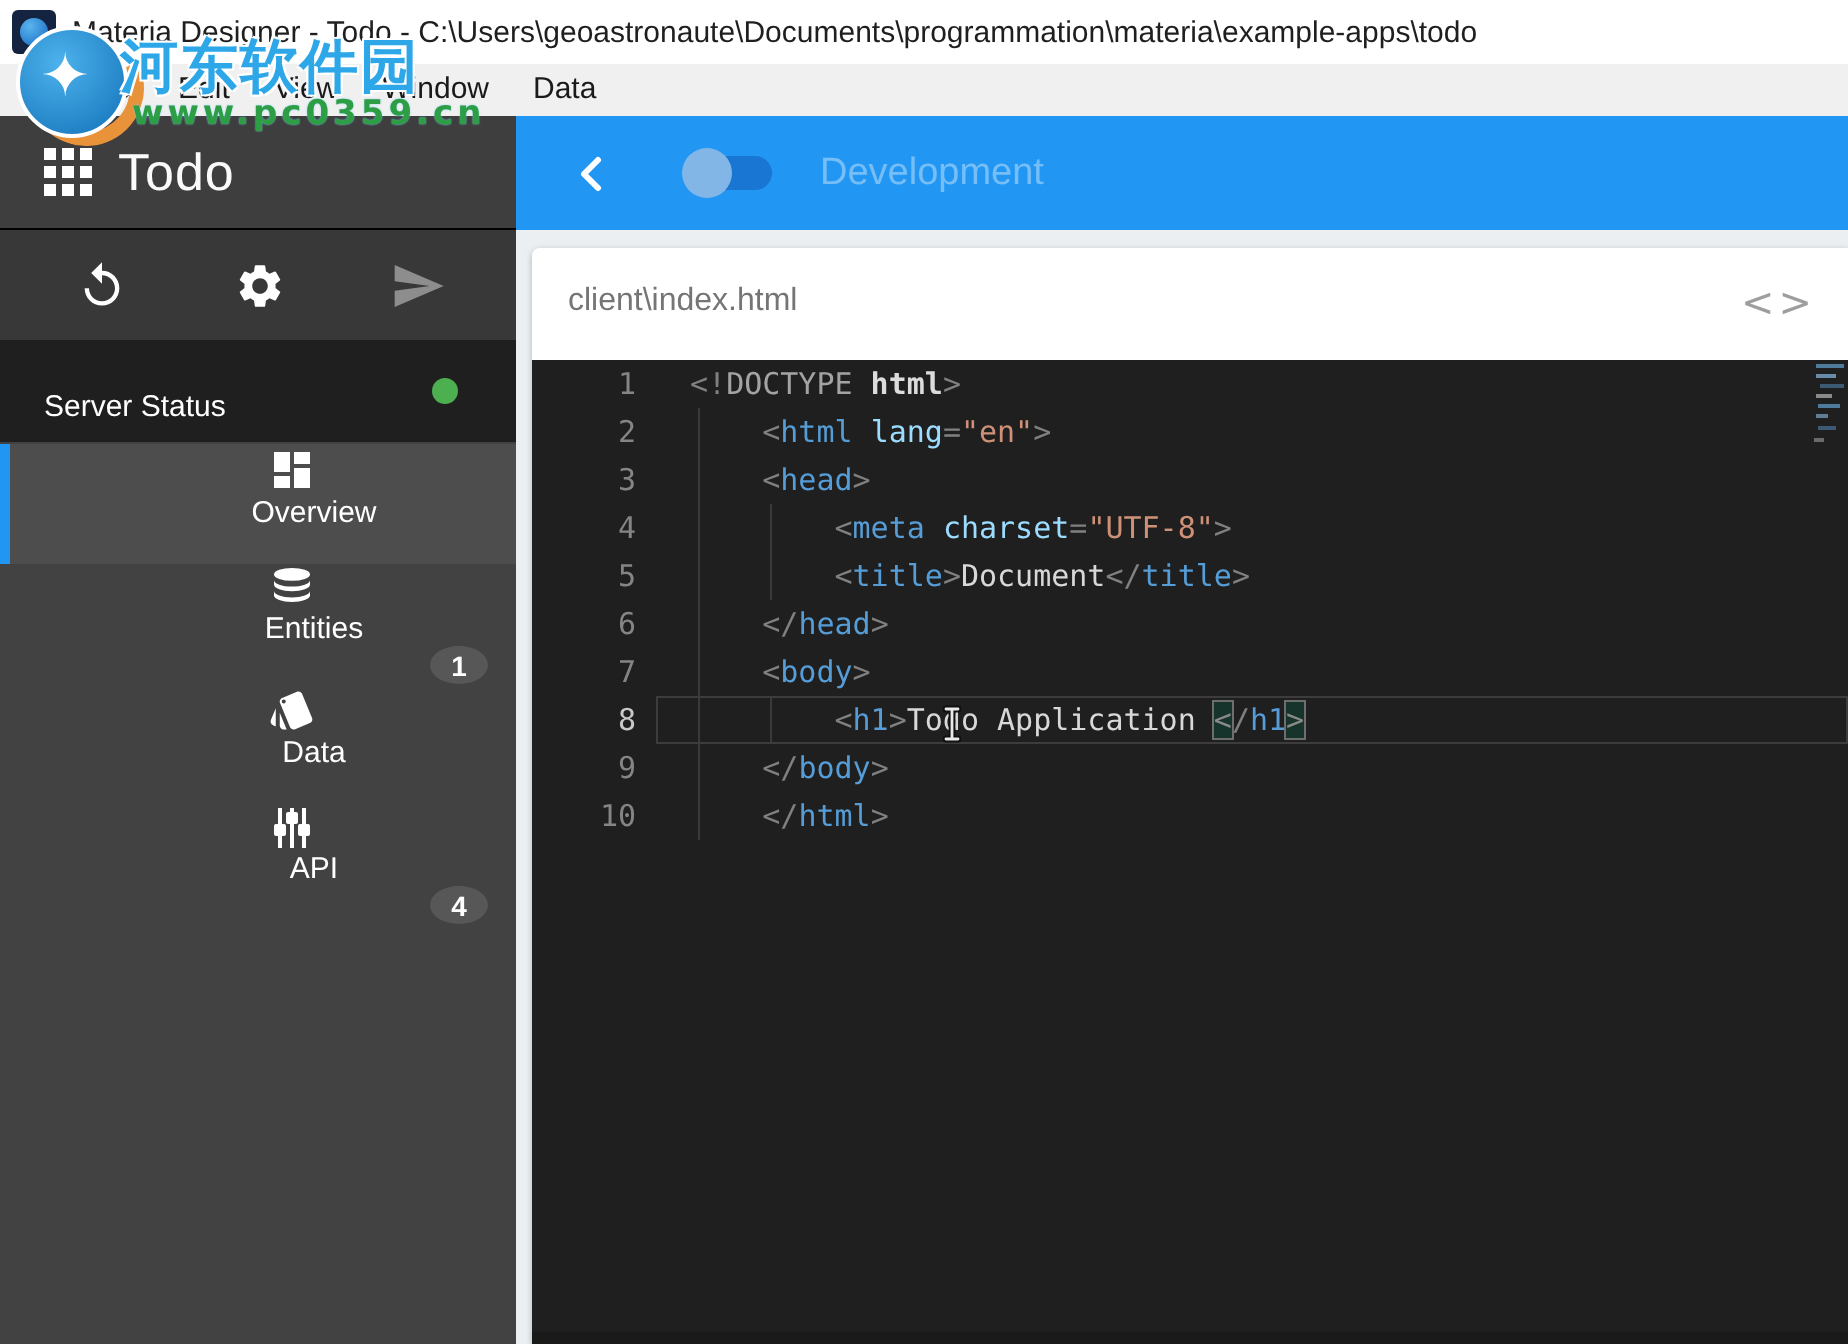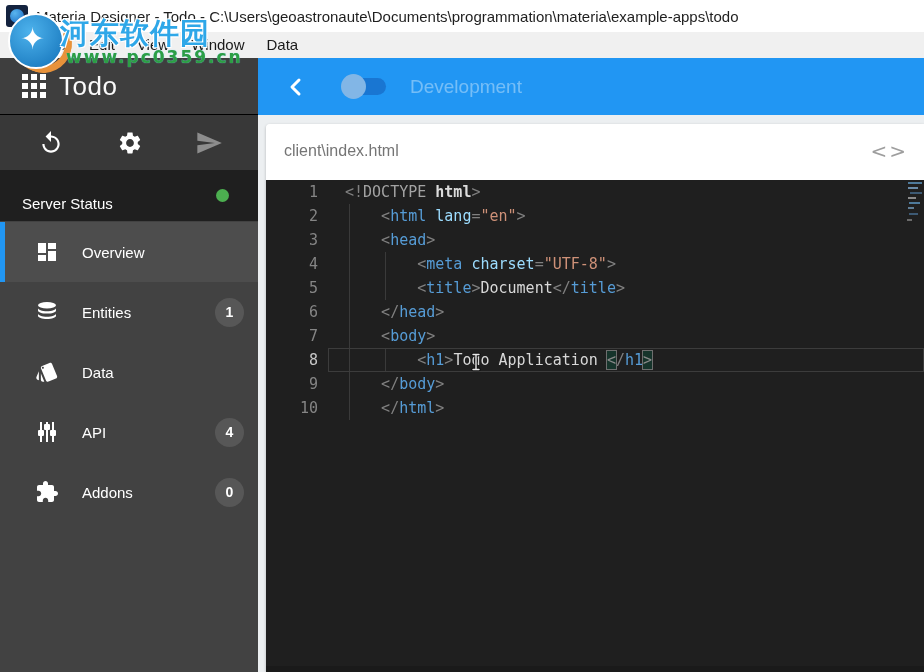"Overview" .nav-item { flex-direction: none -> column }
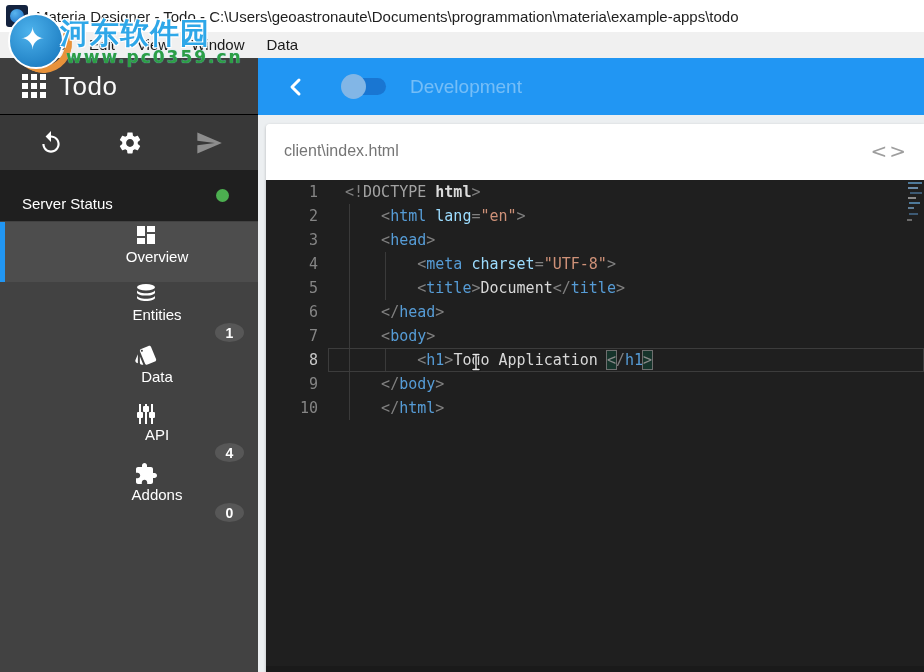"Addons" div.nav-item { html: <div> <span> <svg> <path></path> </svg> </span> <span>Addons</span> <span>0</span> </div> -> none }
